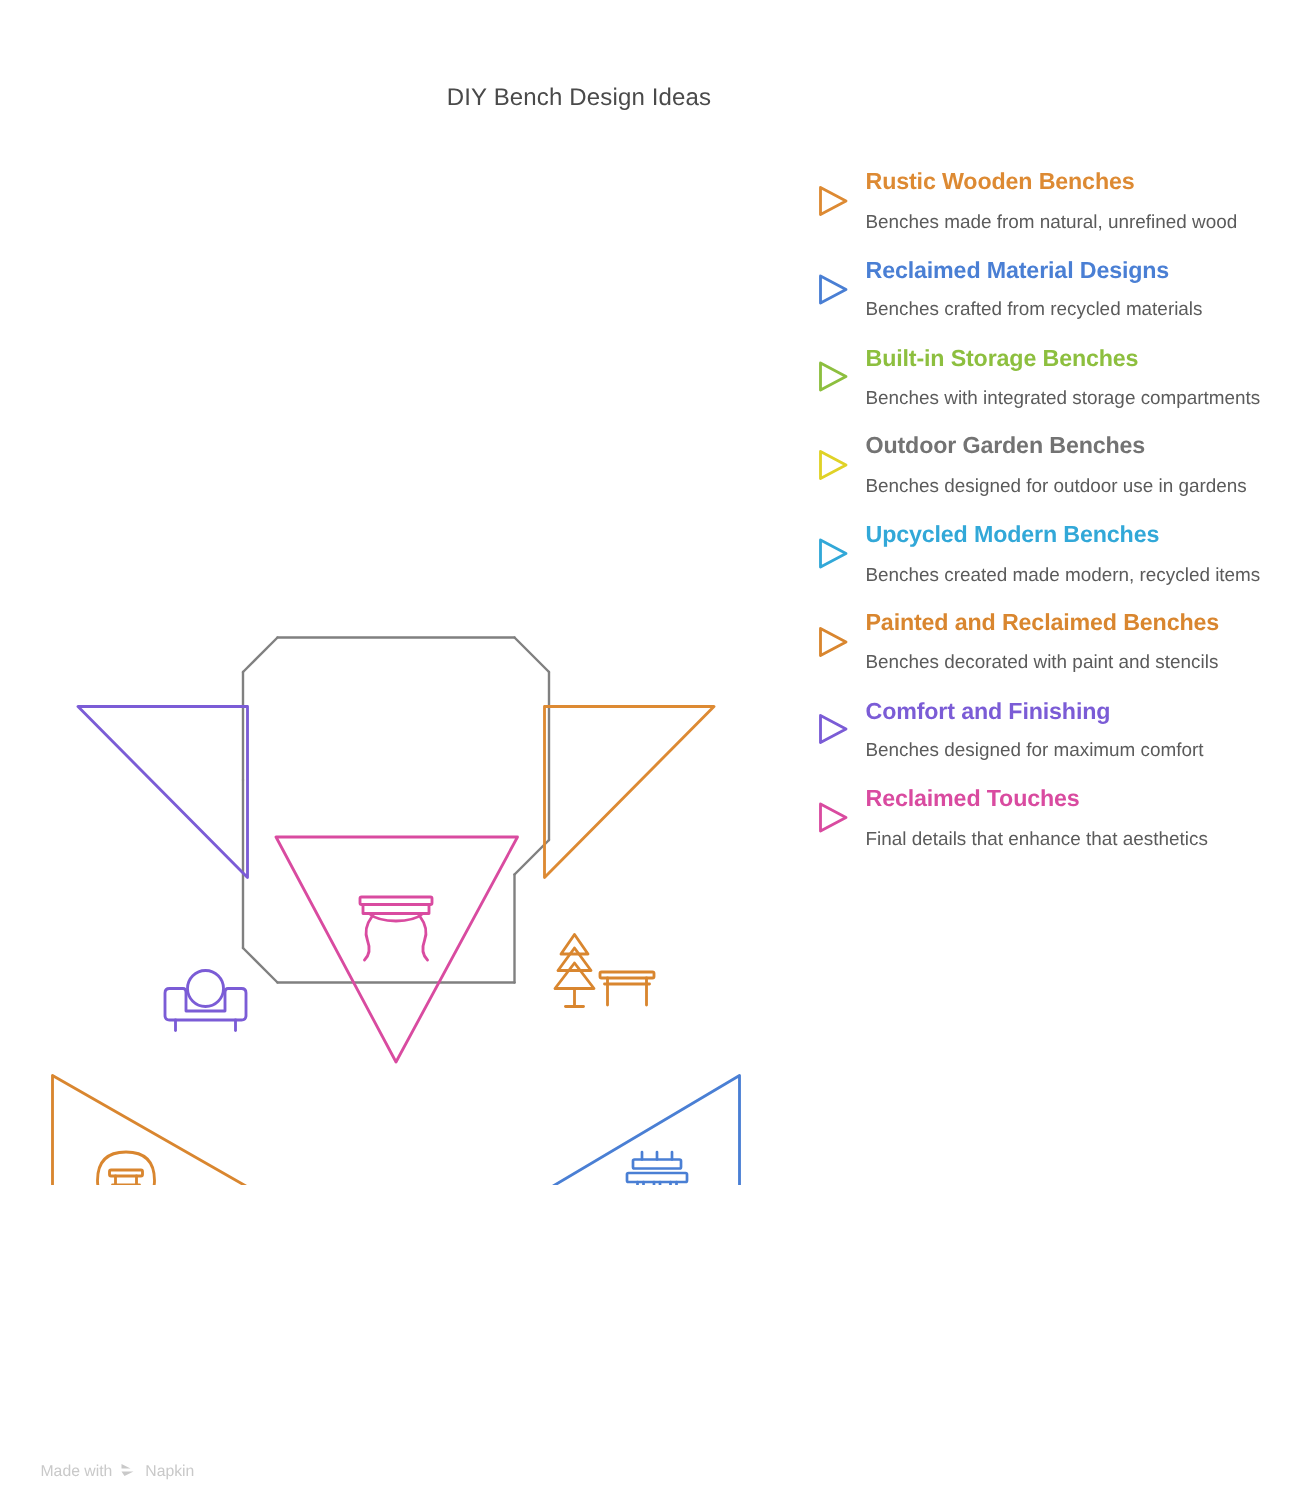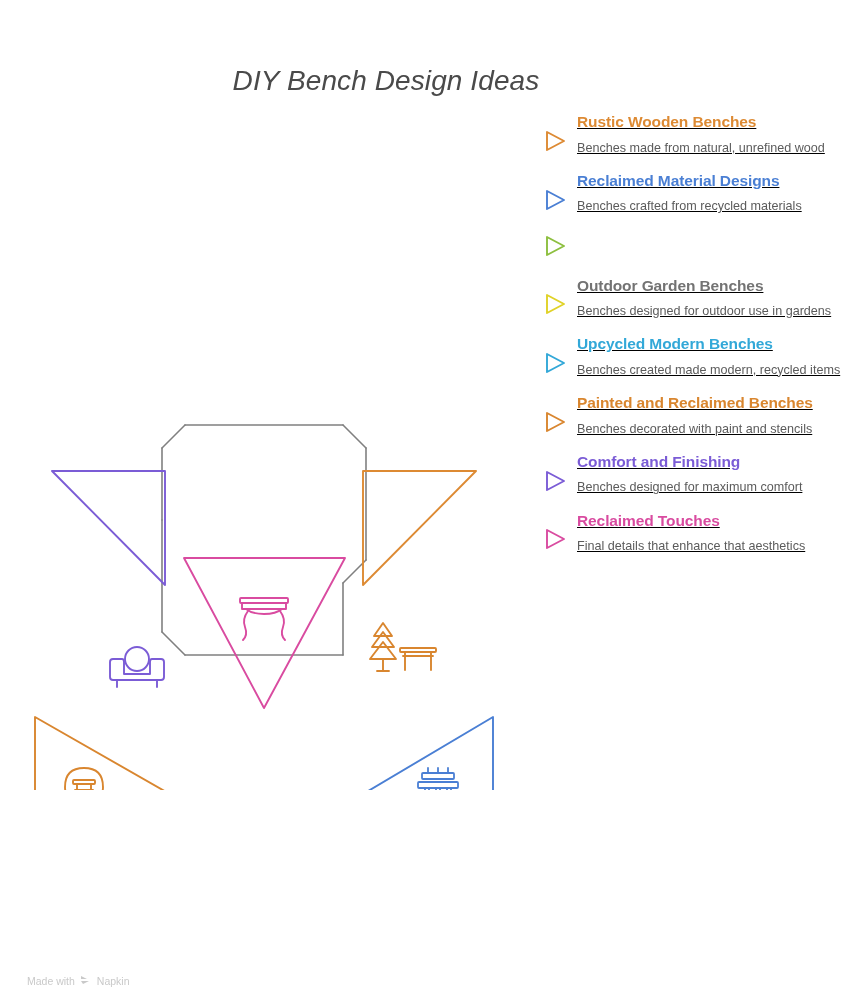"DIY Bench Design Ideas" #page-title { font-size: 28px -> 16px; font-style: italic -> none }
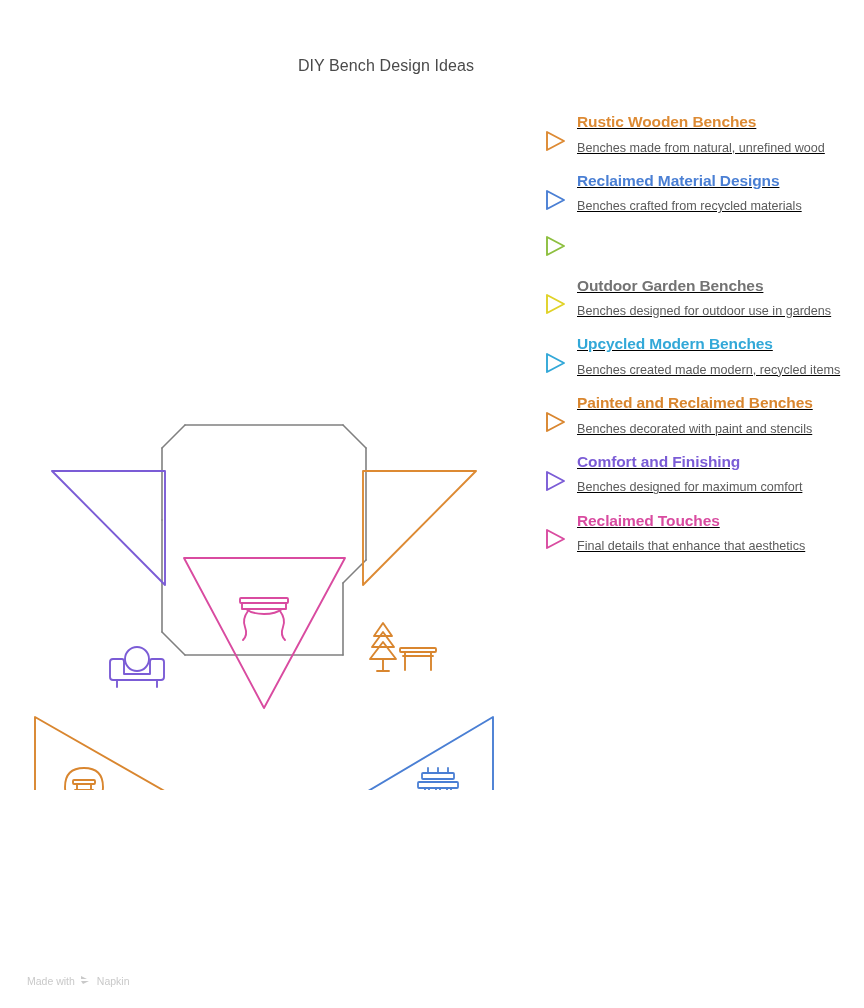"Rustic Wooden Benches" .legend-item { align-items: flex-end -> center; text-decoration: underline -> none }
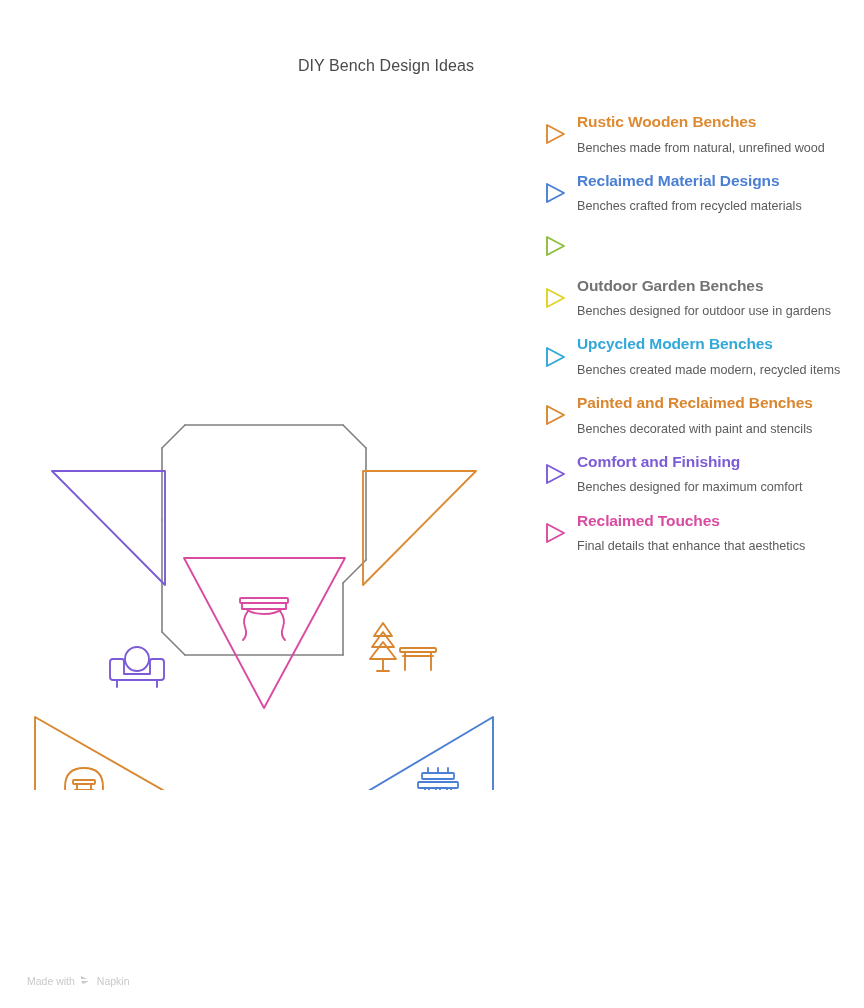"Built-in Storage Benches" div.legend-body { html: none -> <div> <p>Built-in Storage Benches</p> <p>Benches with integrated storage compartments</p> </div> }
